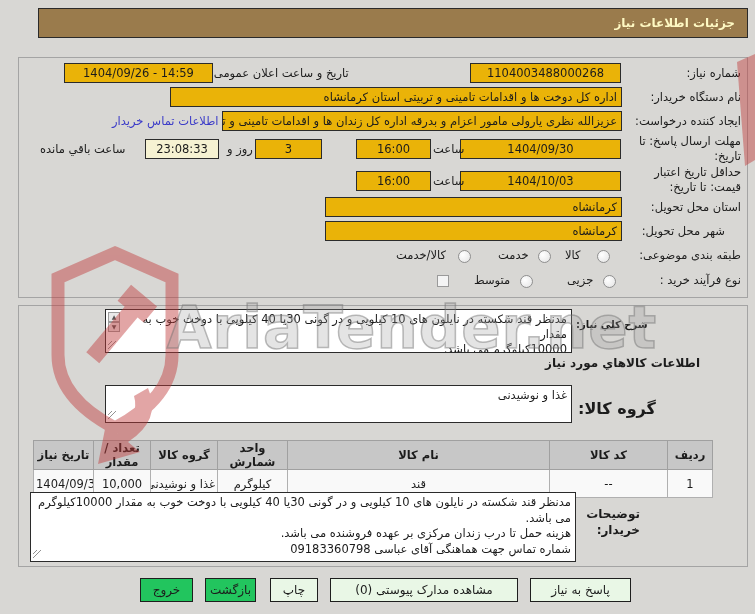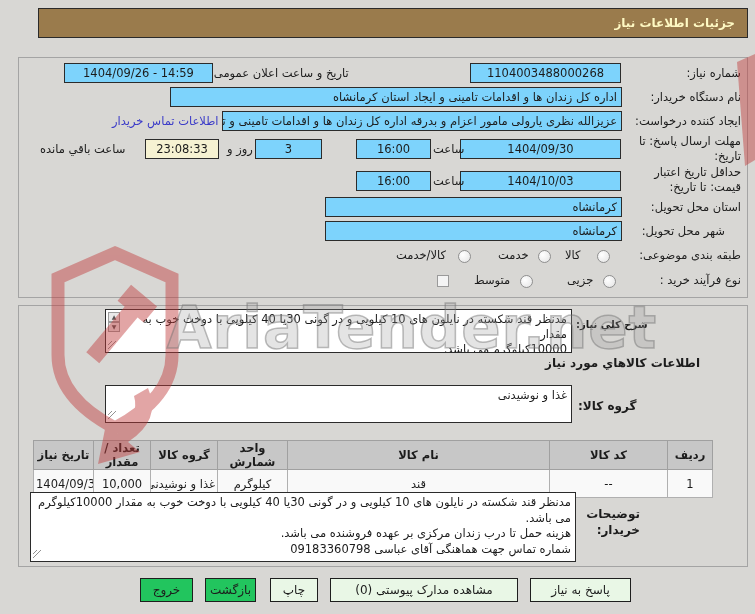"1404/09/26 - 14:59" .box { background: #7dd3fc -> #eab308 }
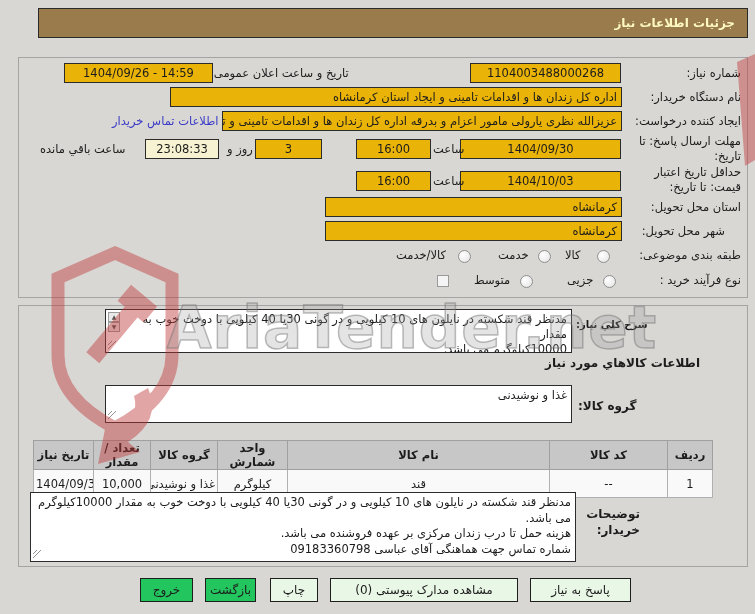"اداره کل زندان ها و" div.box { text: زندان ها و اقدامات تامینی و ایجاد -> دوخت ها و اقدامات تامینی و تربیتی }
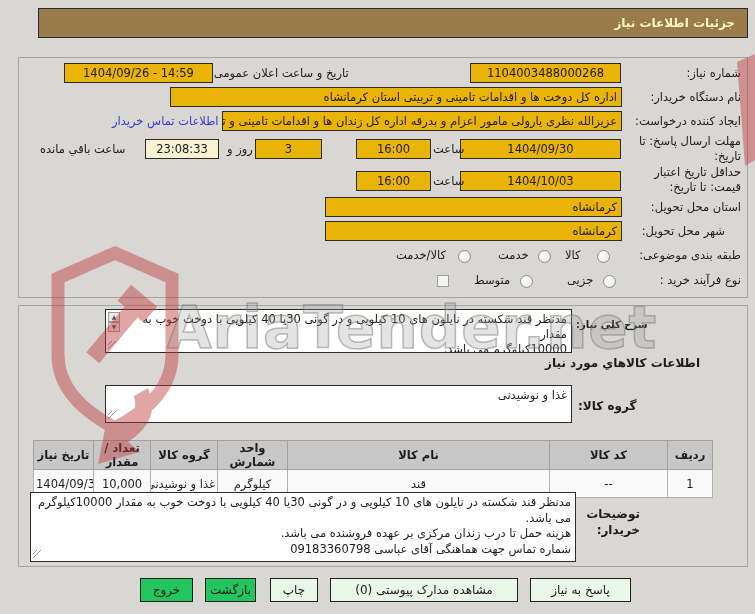"گروه کالا:" div.lbl { font-size: 12px -> 16px }
